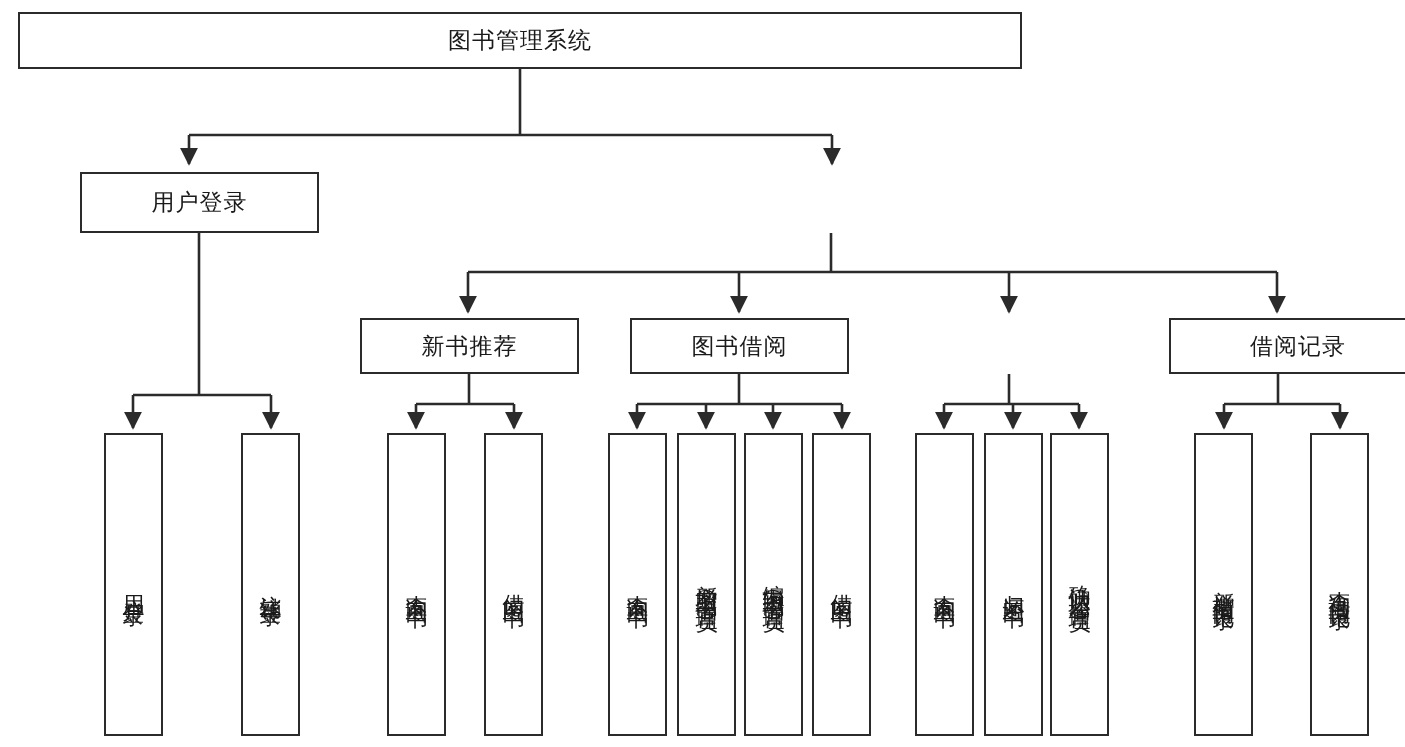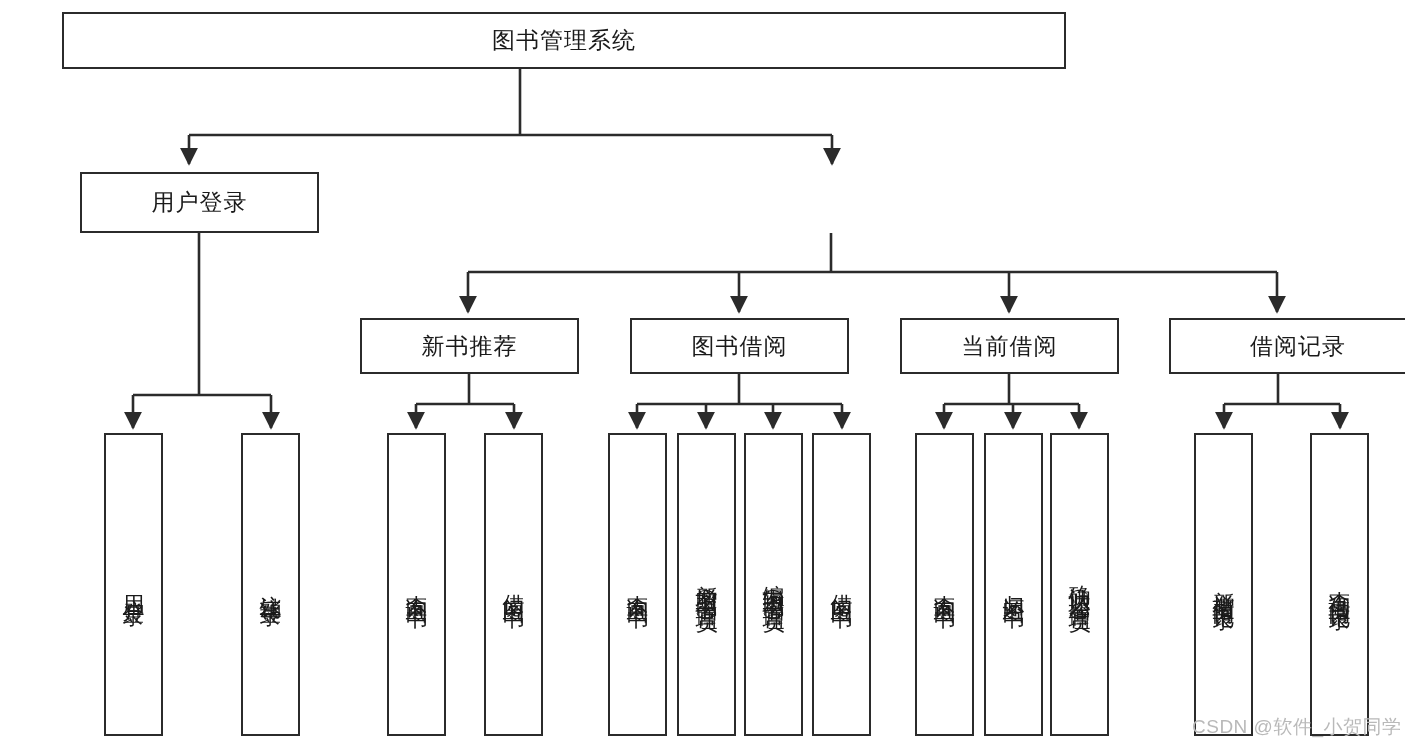"图书管理系统" div.node { margin-left: 44px -> none }
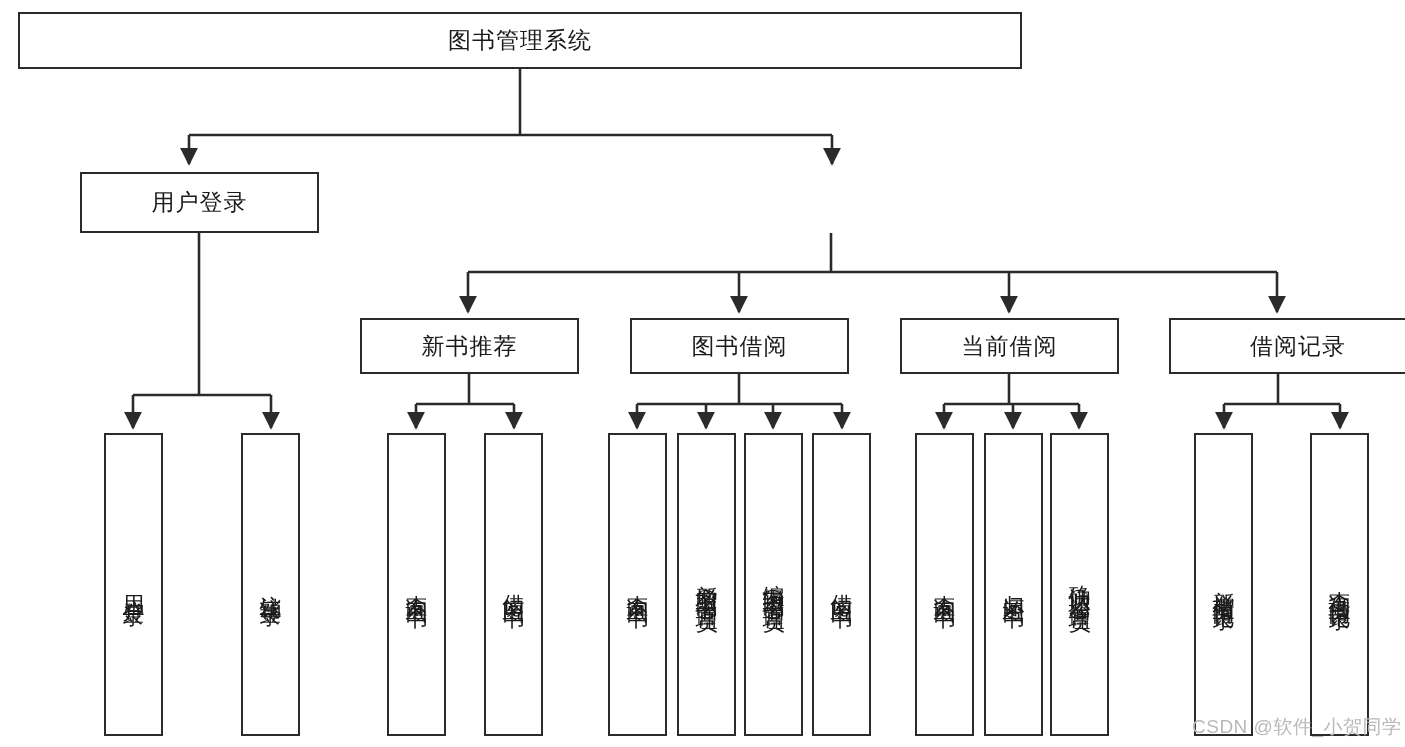"当前借阅" div.node { html: <div> <span>当前借阅</span> </div> -> none }
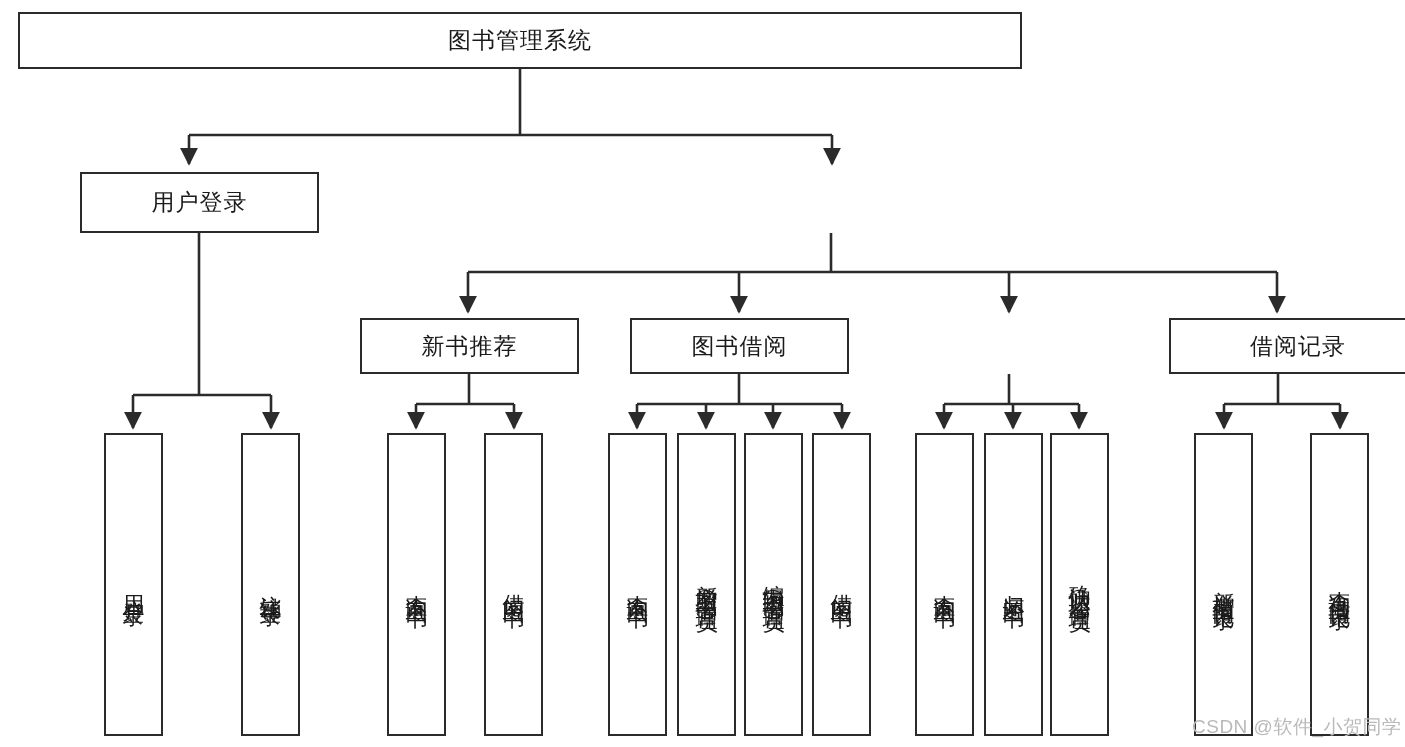"CSDN @软件_小贺同学" div.watermark { html: <div>CSDN @软件_小贺同学</div> -> none }
